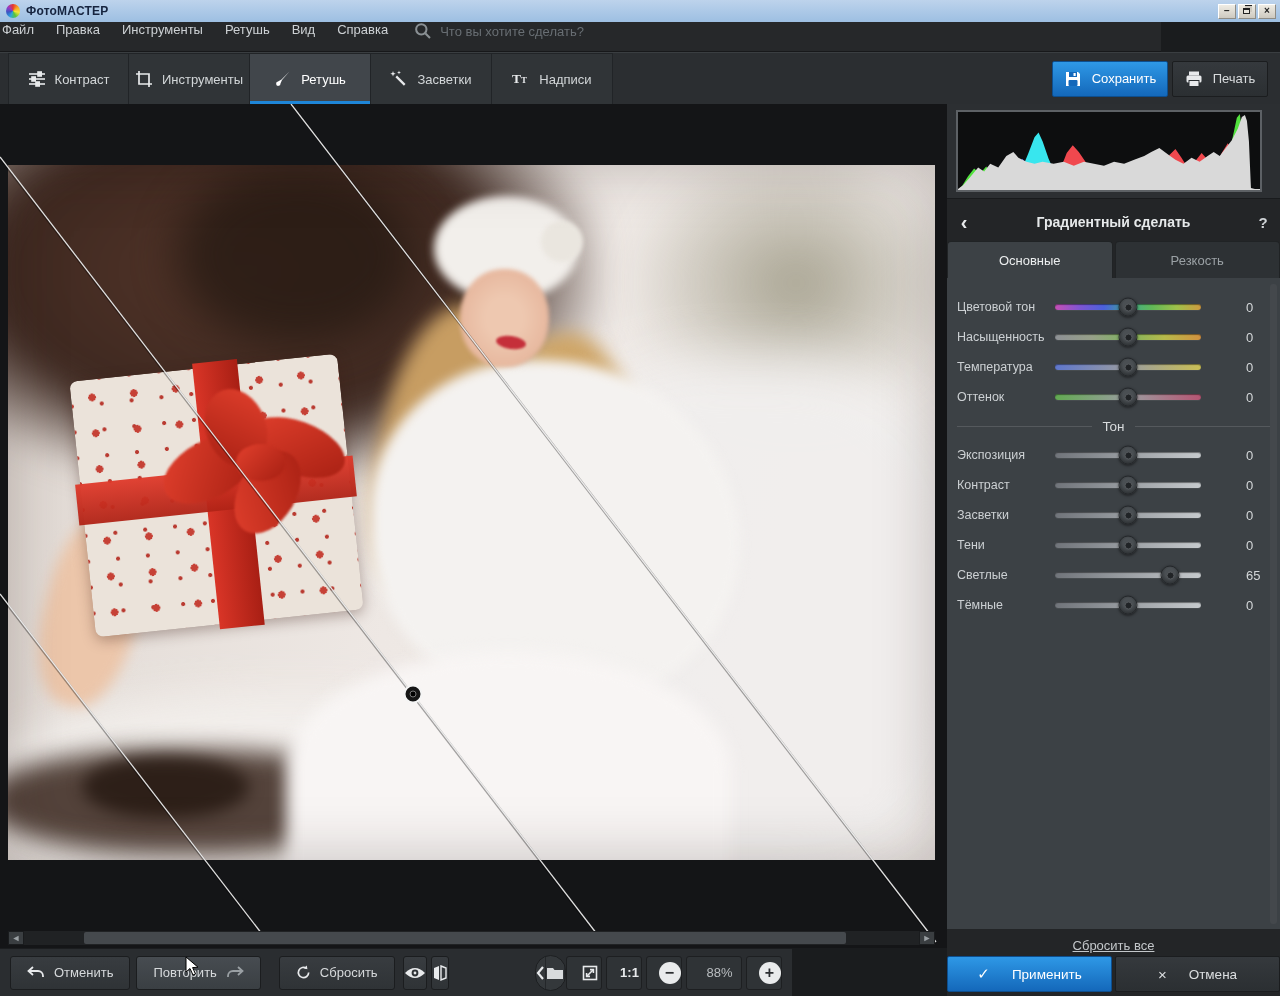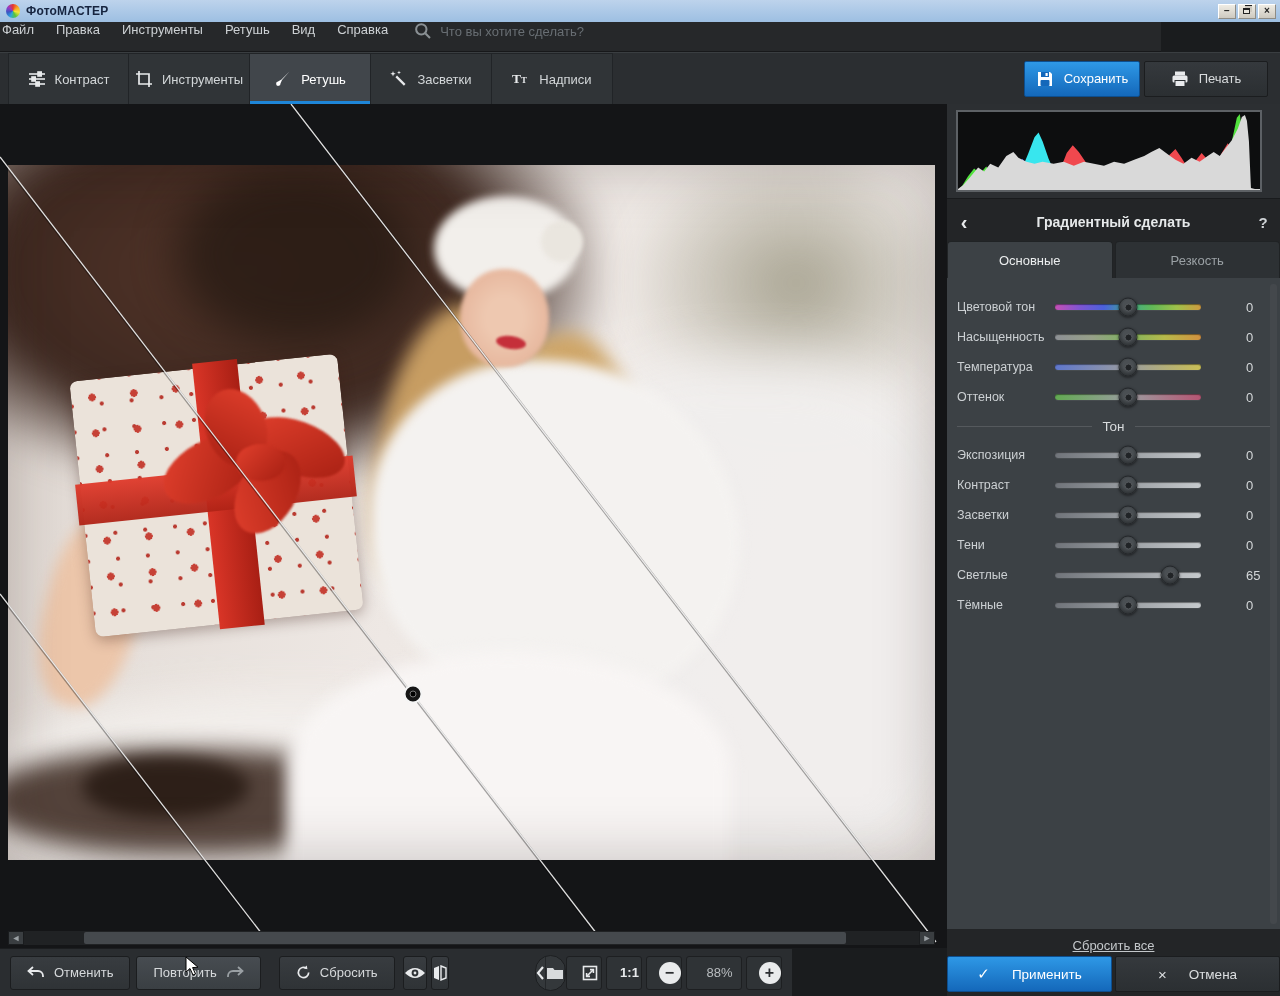"Печать" .btn-print { width: 124px -> 96px }
